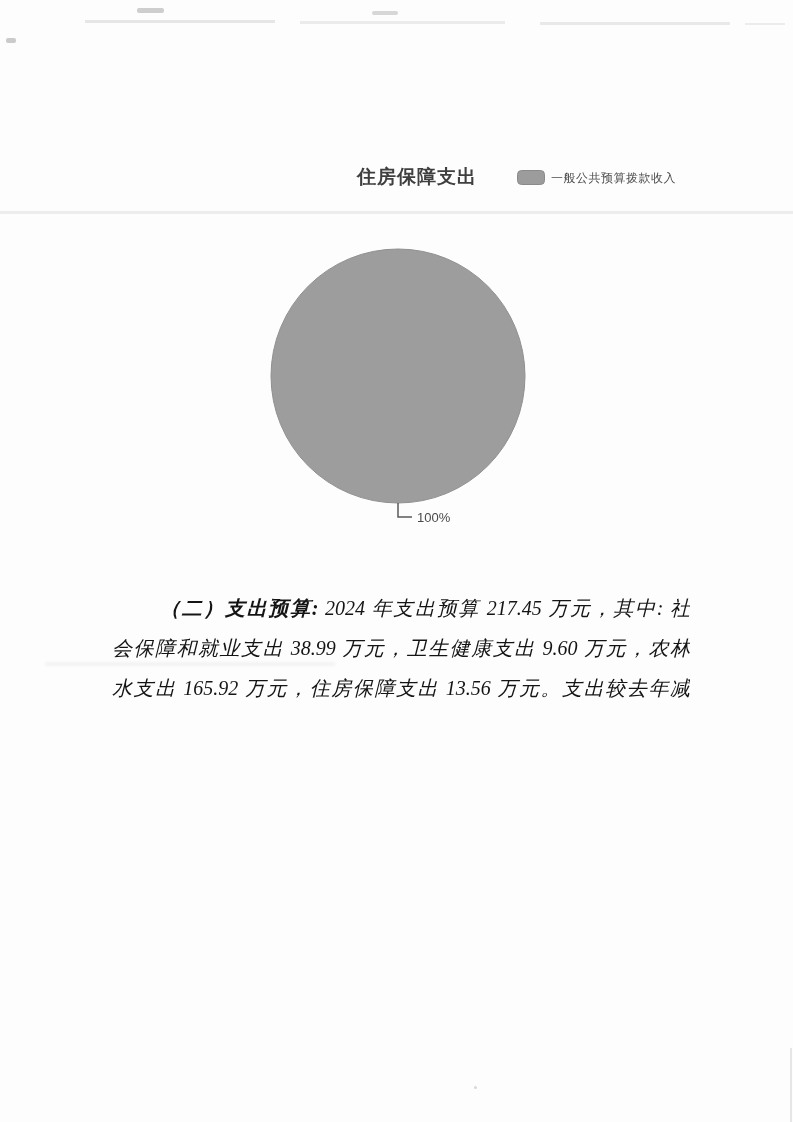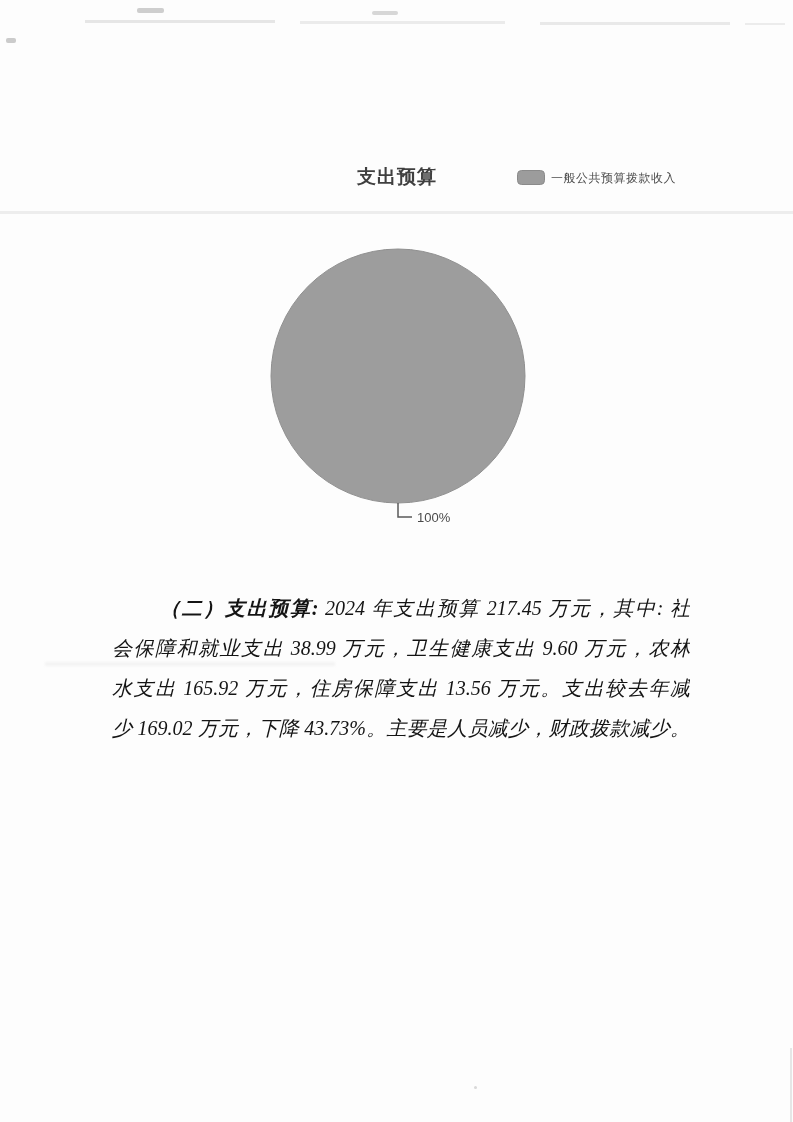"支出预算" div.chart-title { text: 支出预算 -> 住房保障支出 }
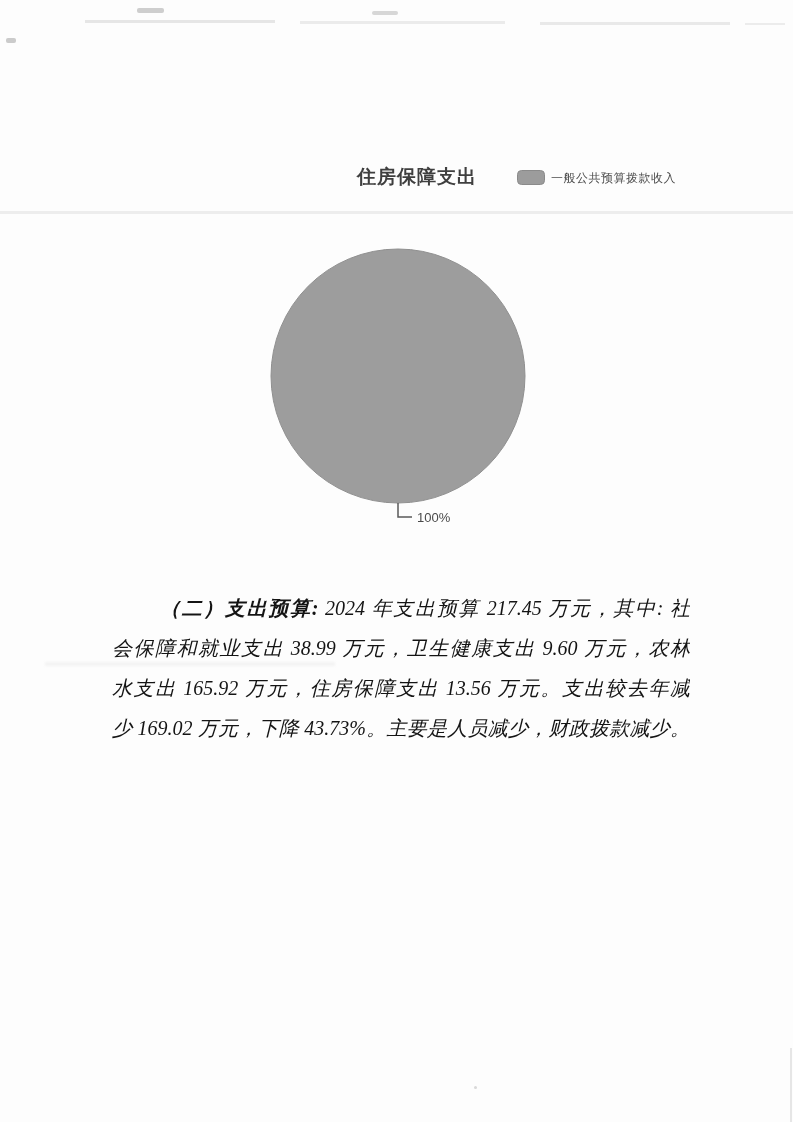"少 169.02 万元，下降 43.73%。主要是人员减少，财政拨款减少。" div.para-line { html: <div>少 169.02 万元，下降 43.73%。主要是人员减少，财政拨款减少。</div> -> none }
